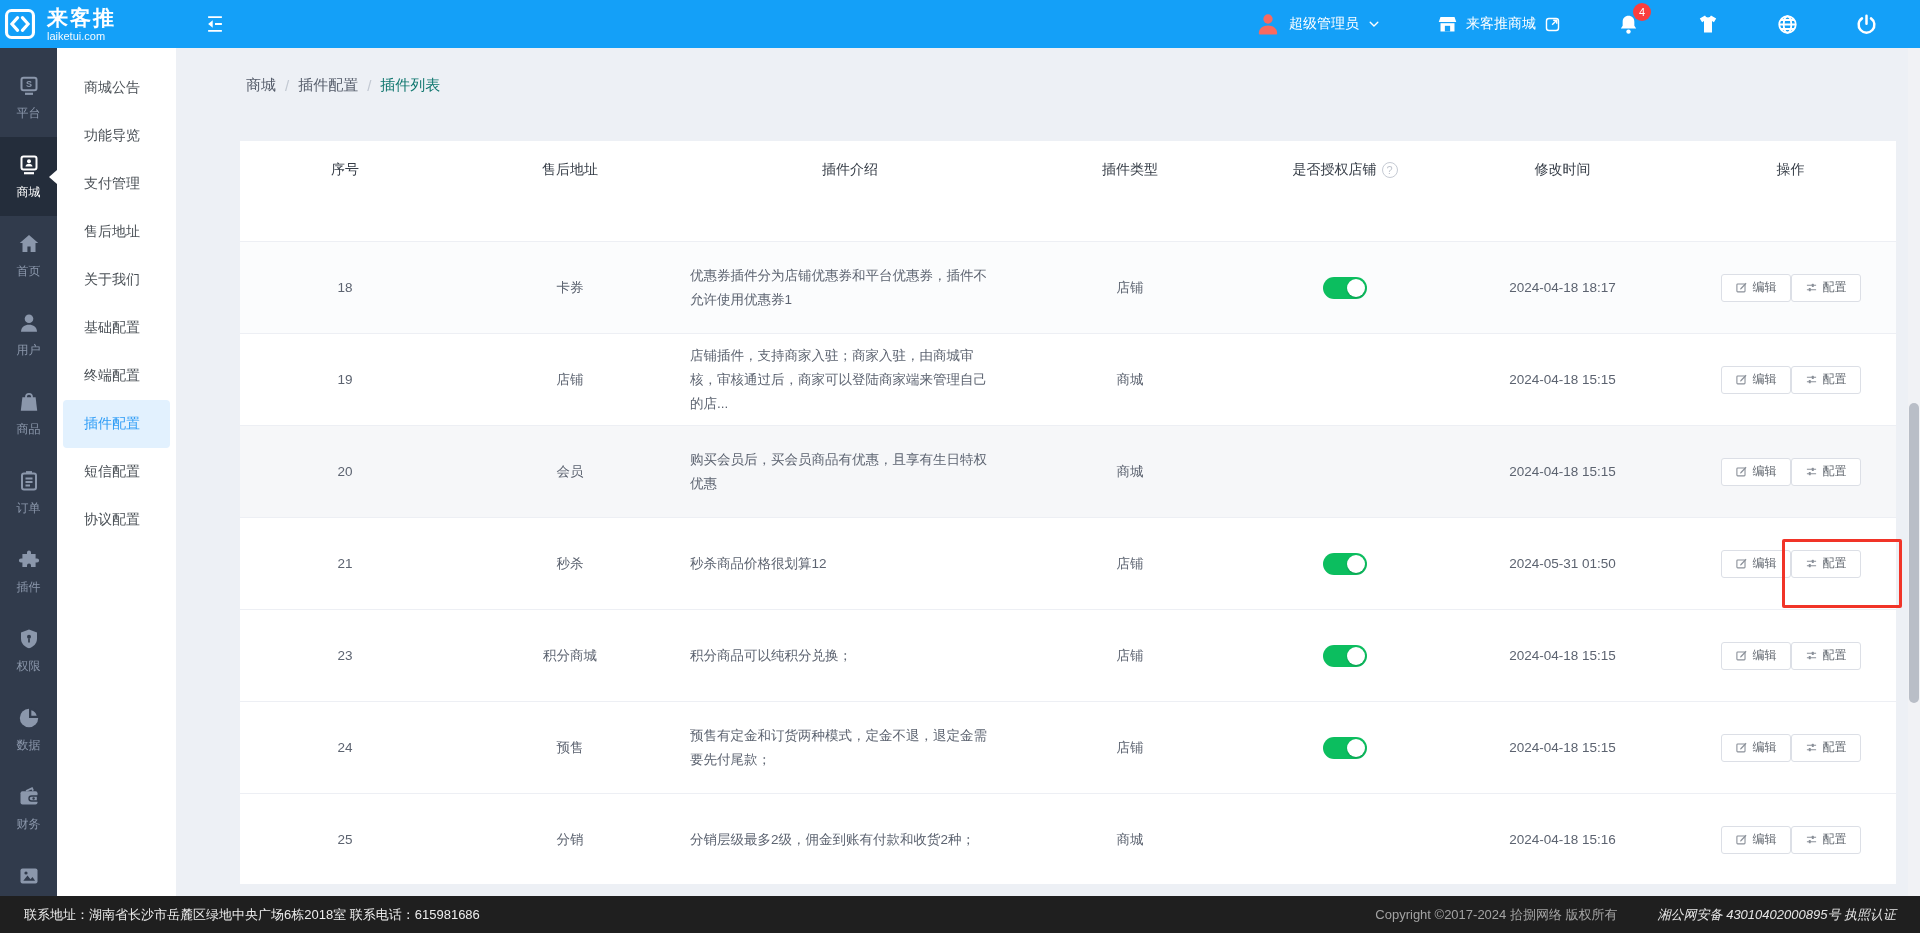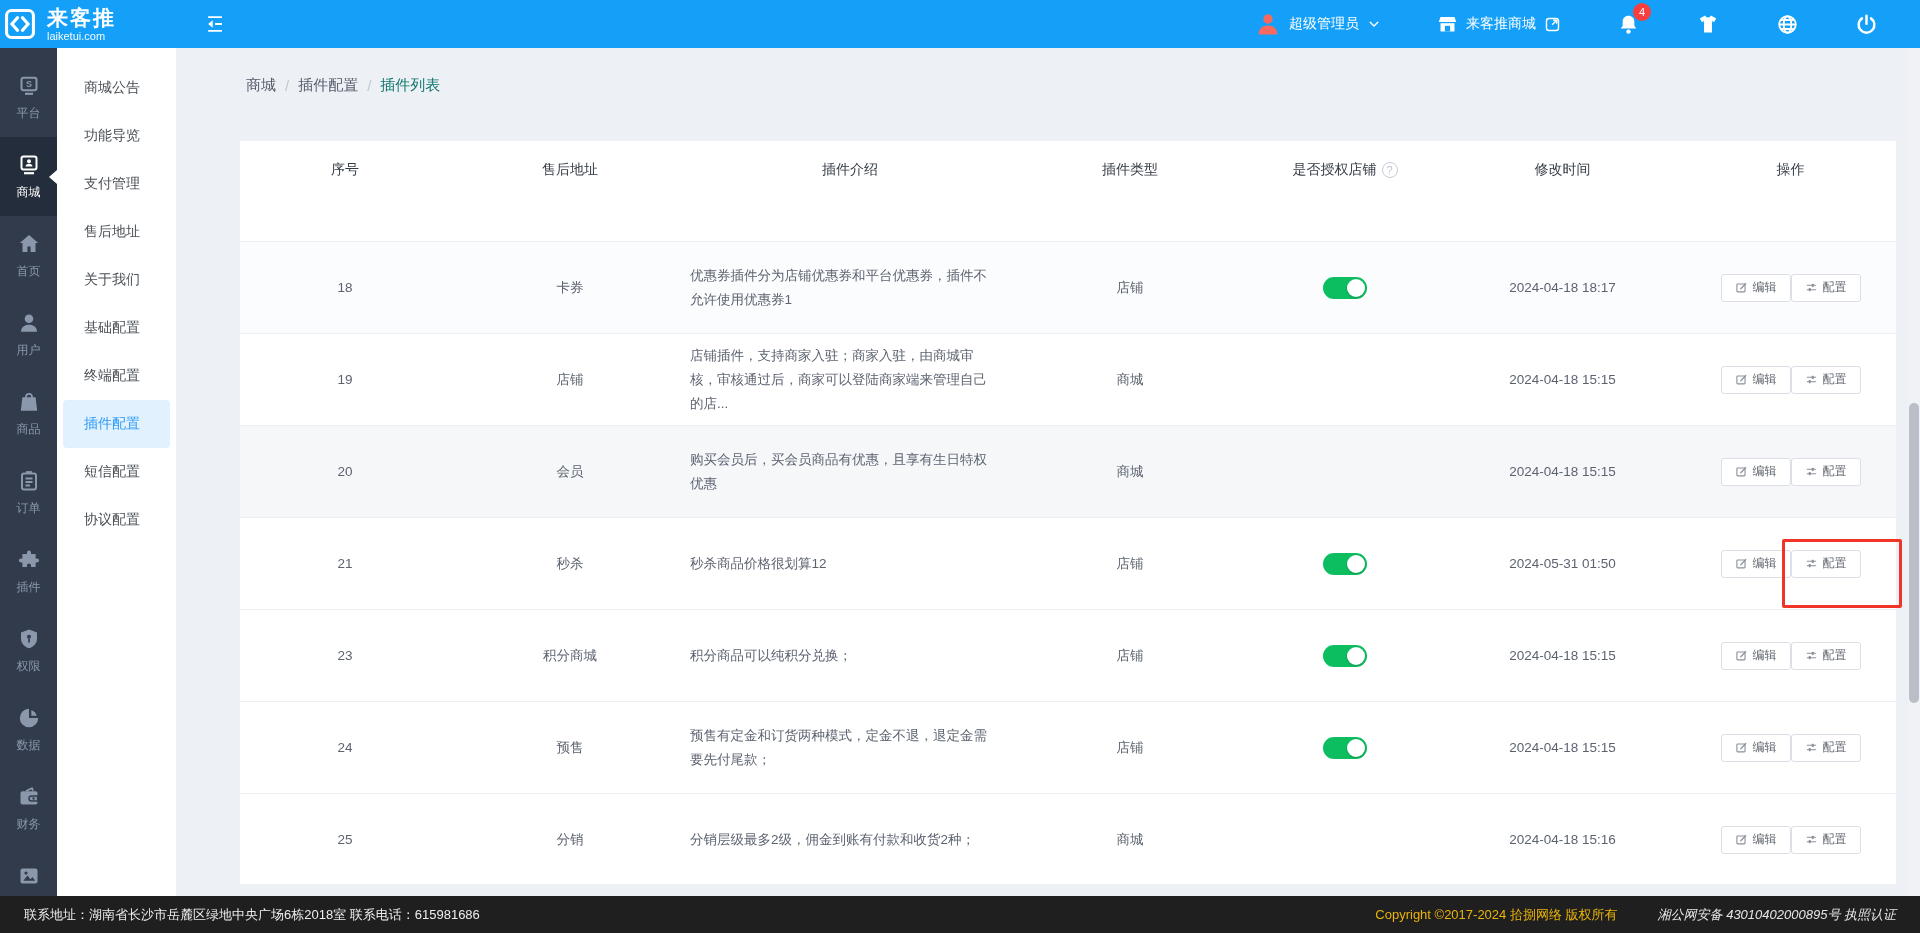"Copyright ©2017-2024 拾捌网络 版权所有" .f-copy { color: #eab308 -> #a3a3a3 }
